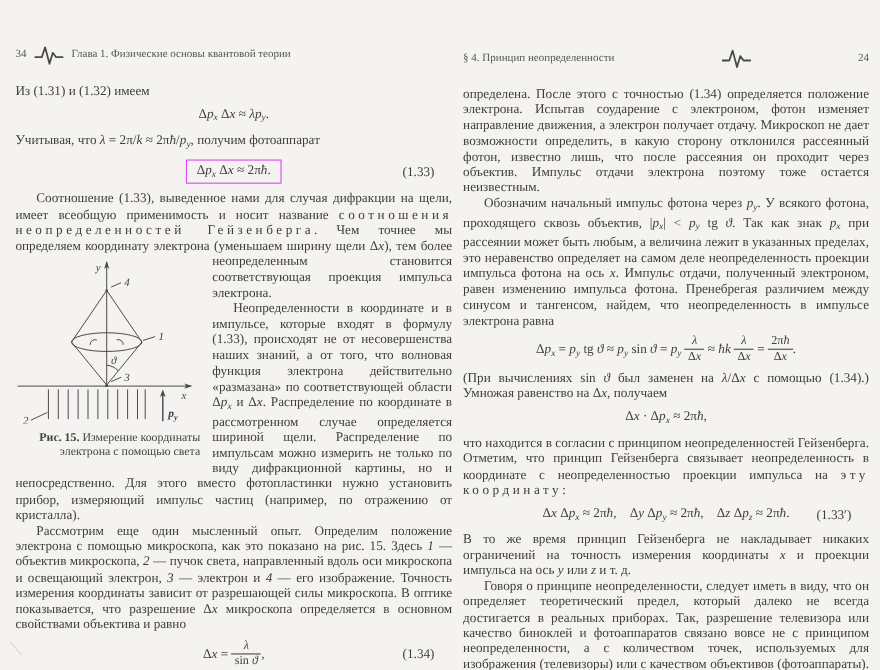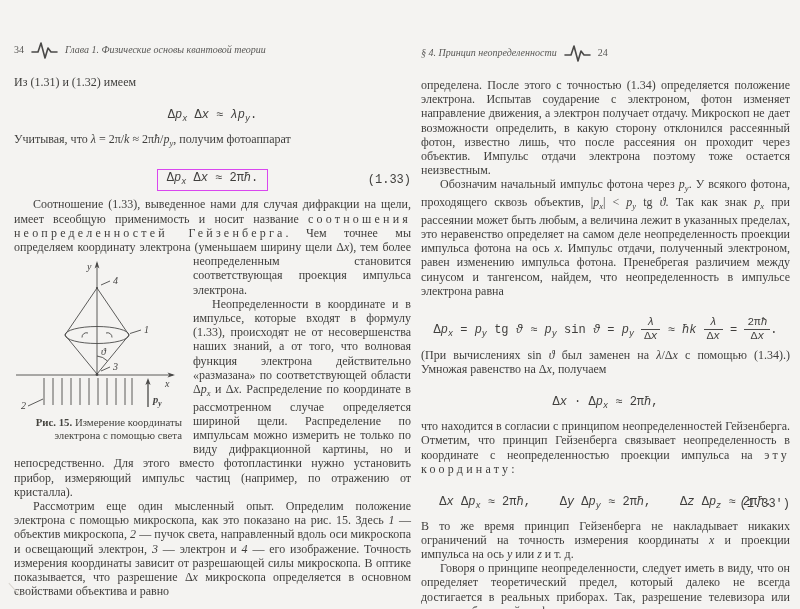"Глава 1. Физические основы квантовой" .pheader .ttl { font-style: italic -> none }
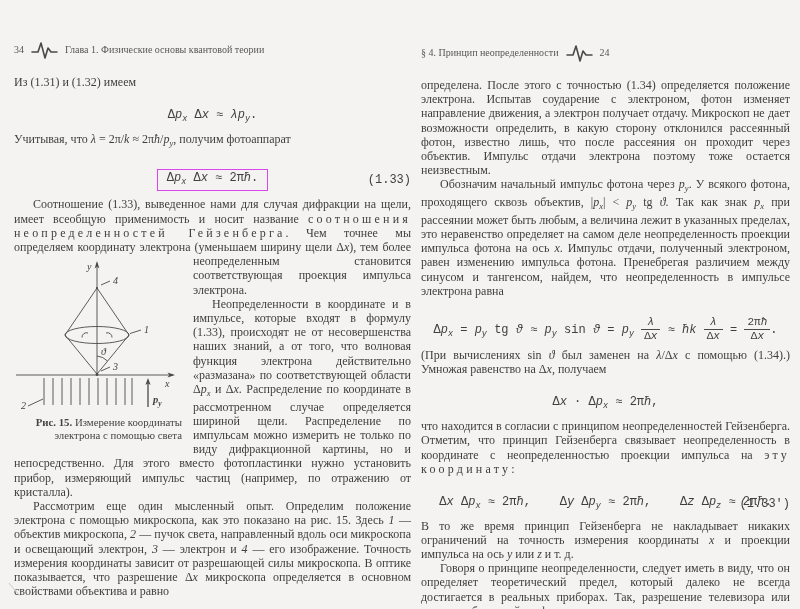"§ 4. Принцип неопределенности" .rp .pheader { justify-content: flex-start -> space-between }
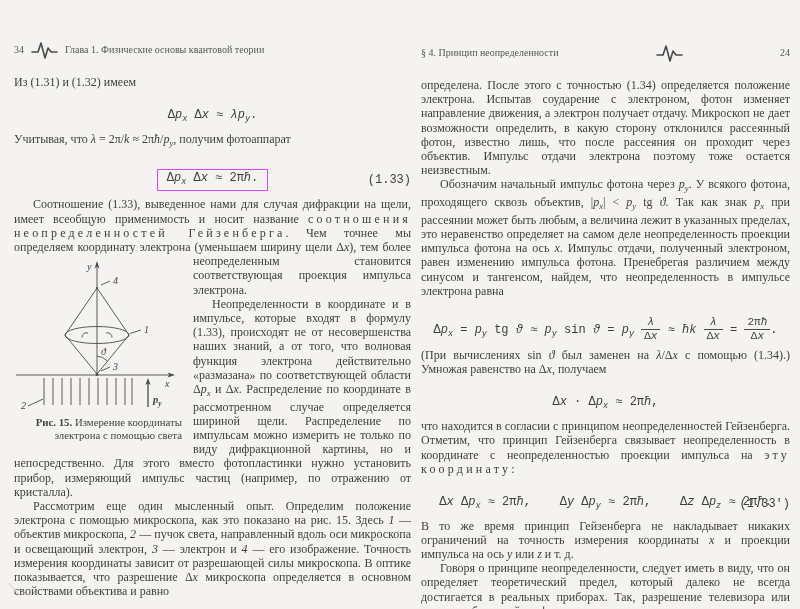"Δpx Δx ≈ λpy." .eqrow { font-family: Liberation Mono, monospace -> none; margin: 19px 0 6px -> 7px 0 6px }
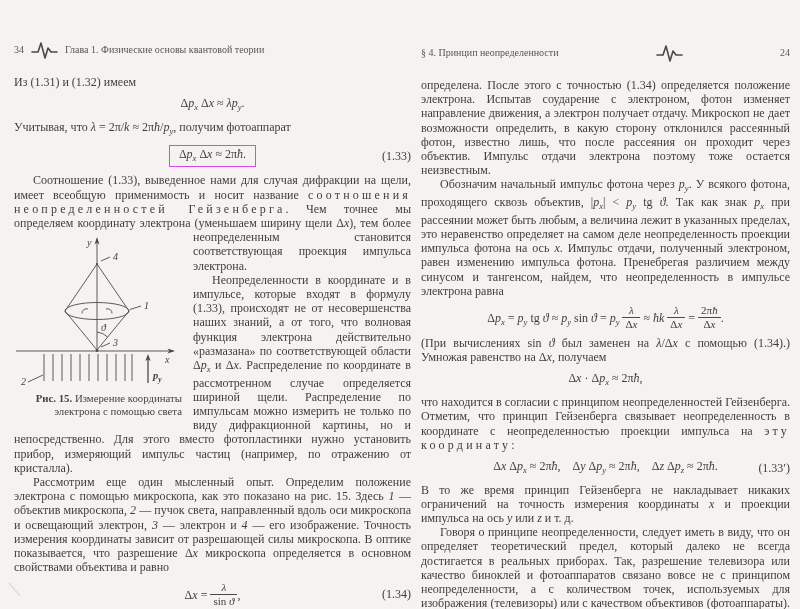"(1.33)" .eqno { right: 0 -> 16px }
